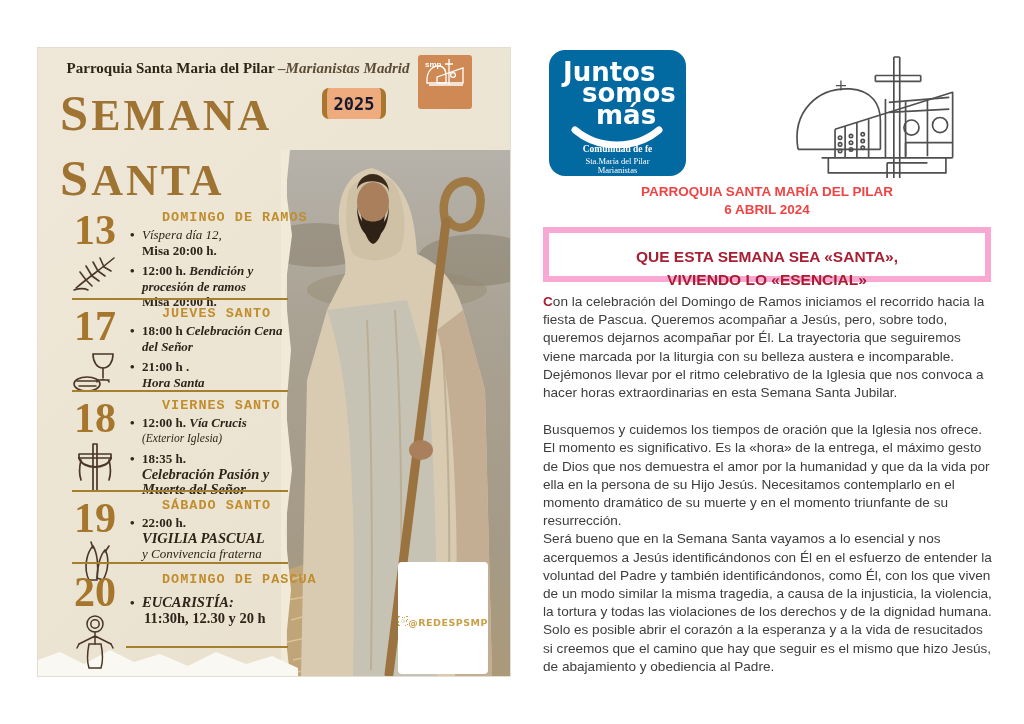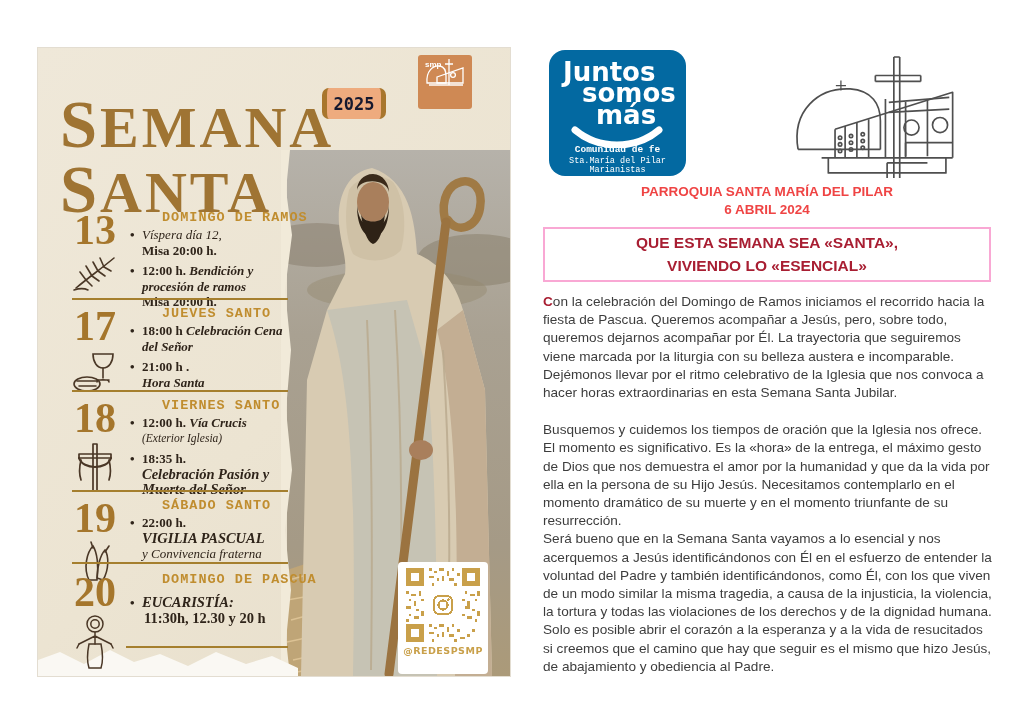"Parroquia Santa Maria del Pilar" div.poster-header { html: none -> <div> <span>Parroquia Santa Maria del Pilar</span> <span>–Marianistas Madrid</span> </div> }
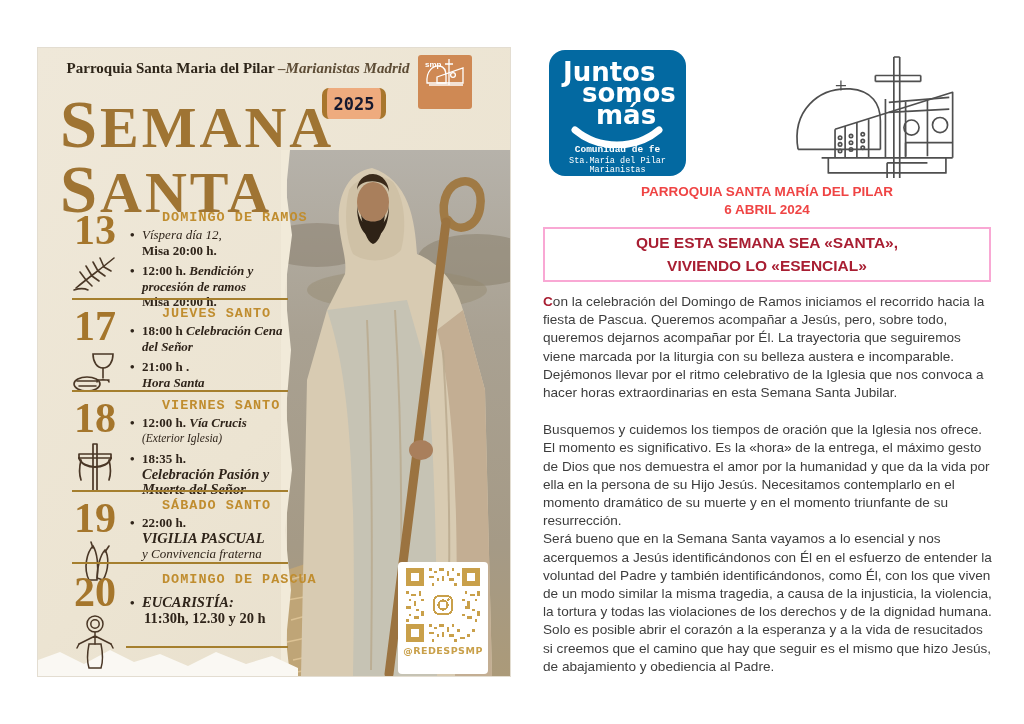"SEMANA" .poster-title { font-size: 58px -> 44px; top: 46px -> 34px }
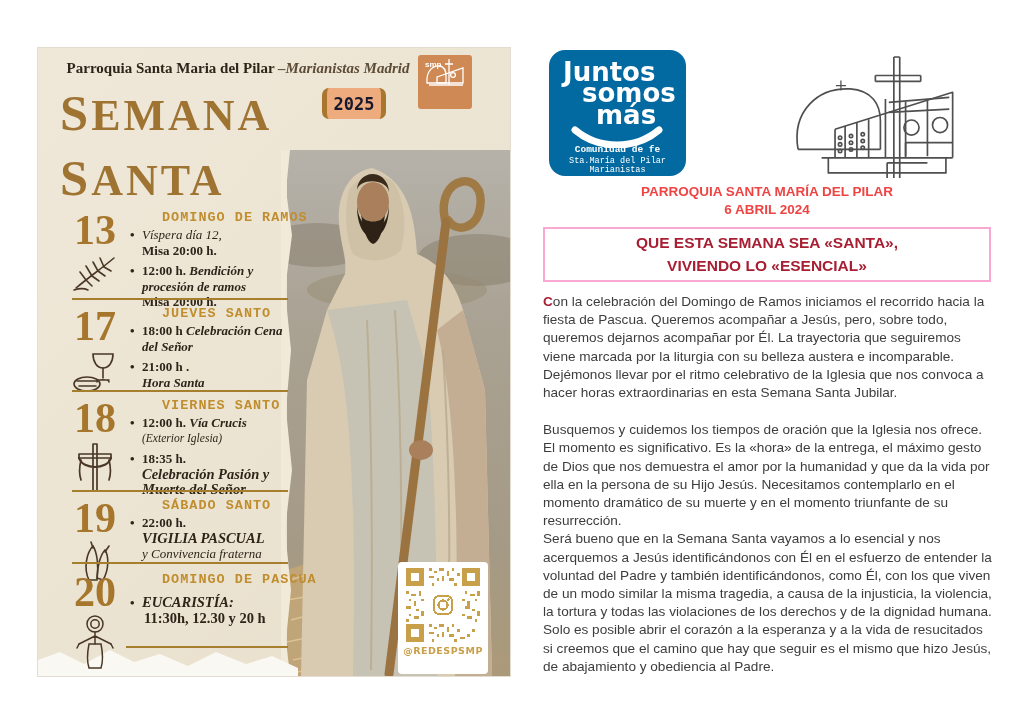"Comunidad de fe" .cl-tag { font-family: Liberation Mono, monospace -> Liberation Serif, serif }
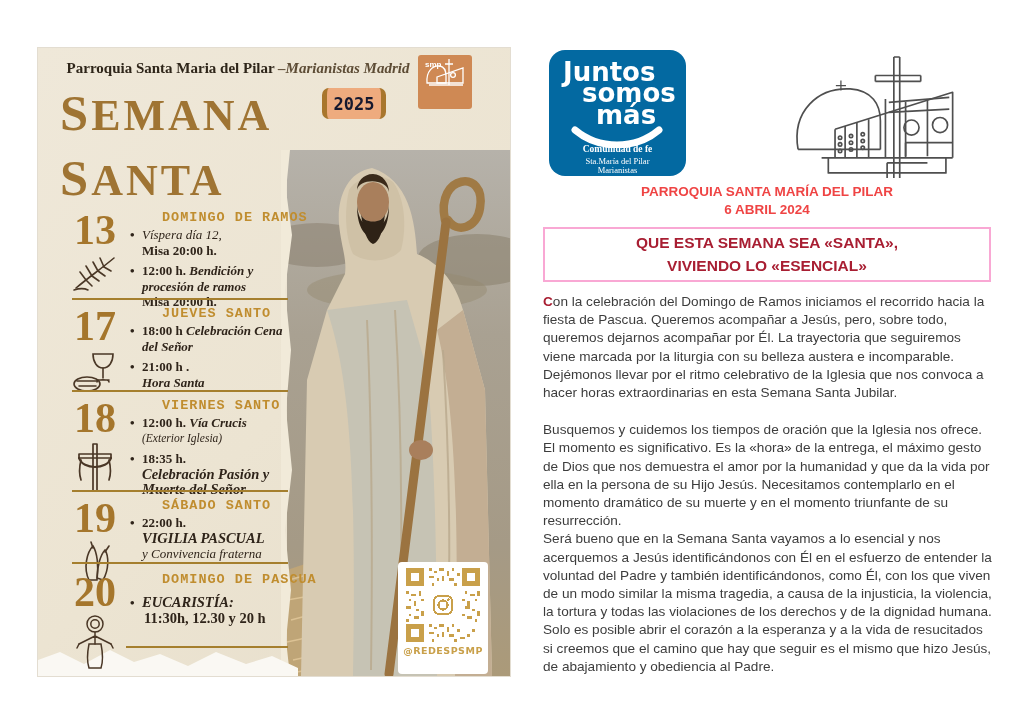"QUE ESTA SEMANA SEA «SANTA»," .highlight-box { border: 2px solid #f9a8d4 -> 6px solid #f9a8d4; padding-top: 2px -> 12px }
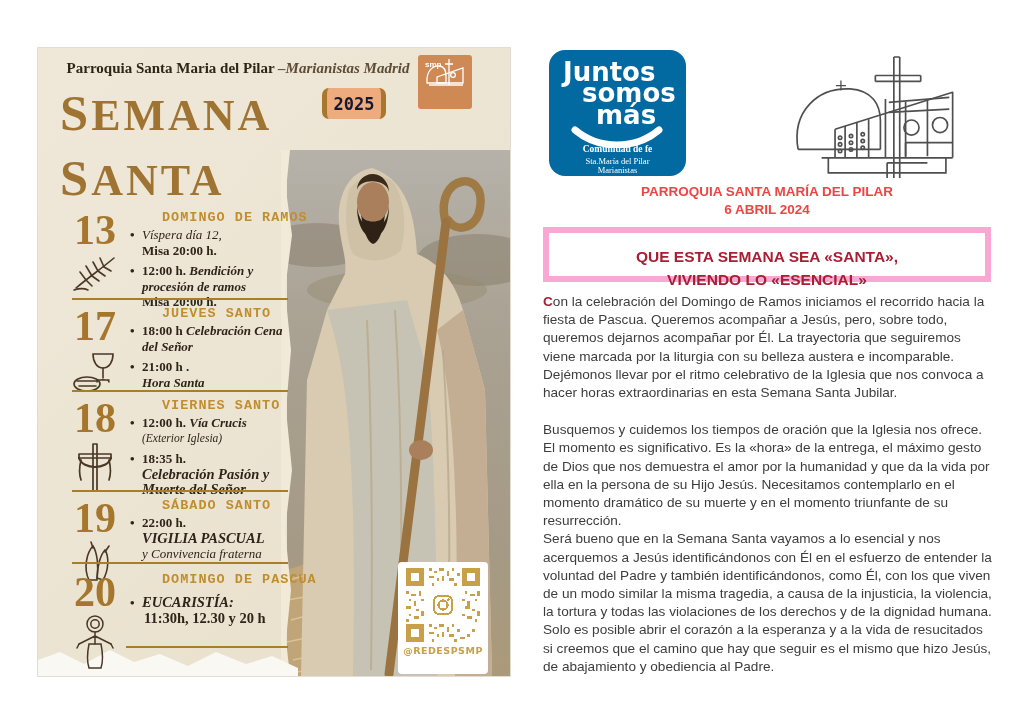"@REDESPSMP" .qr-card { flex-direction: column -> none }
